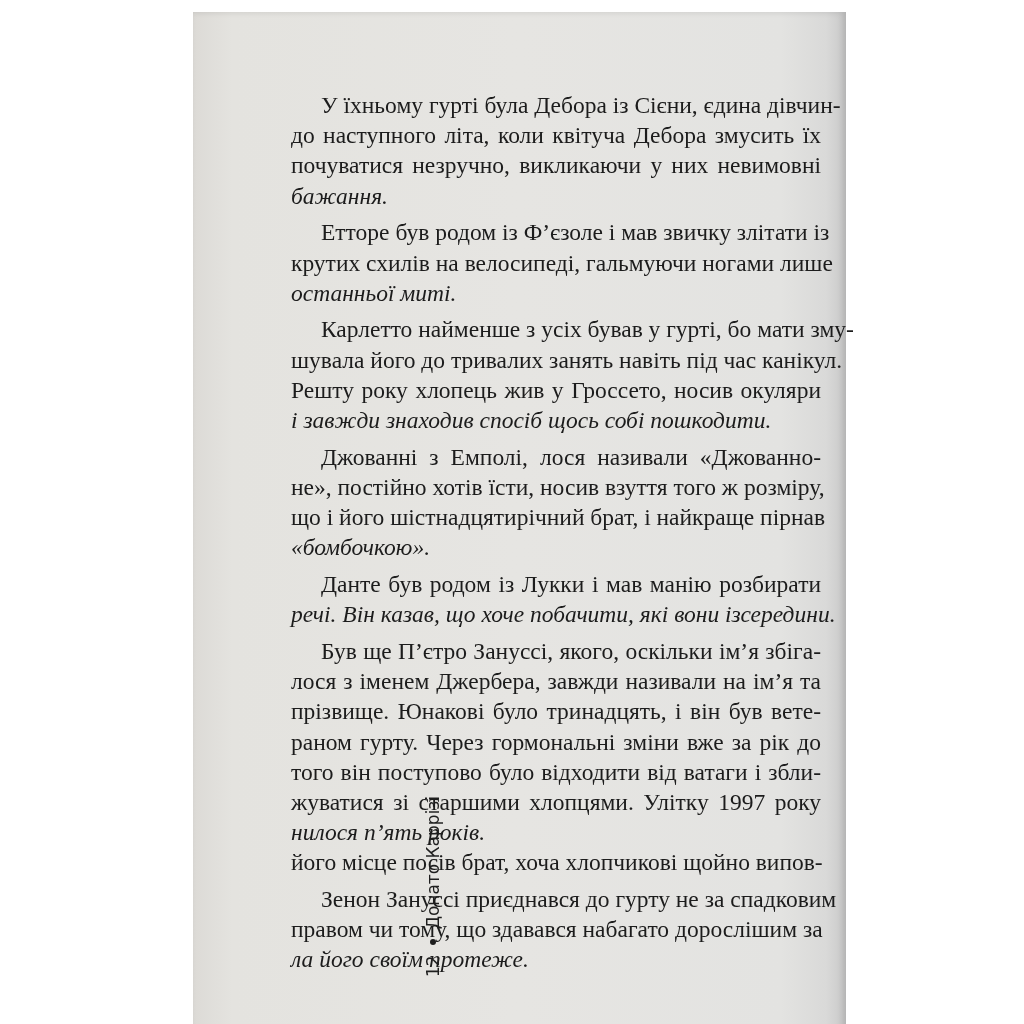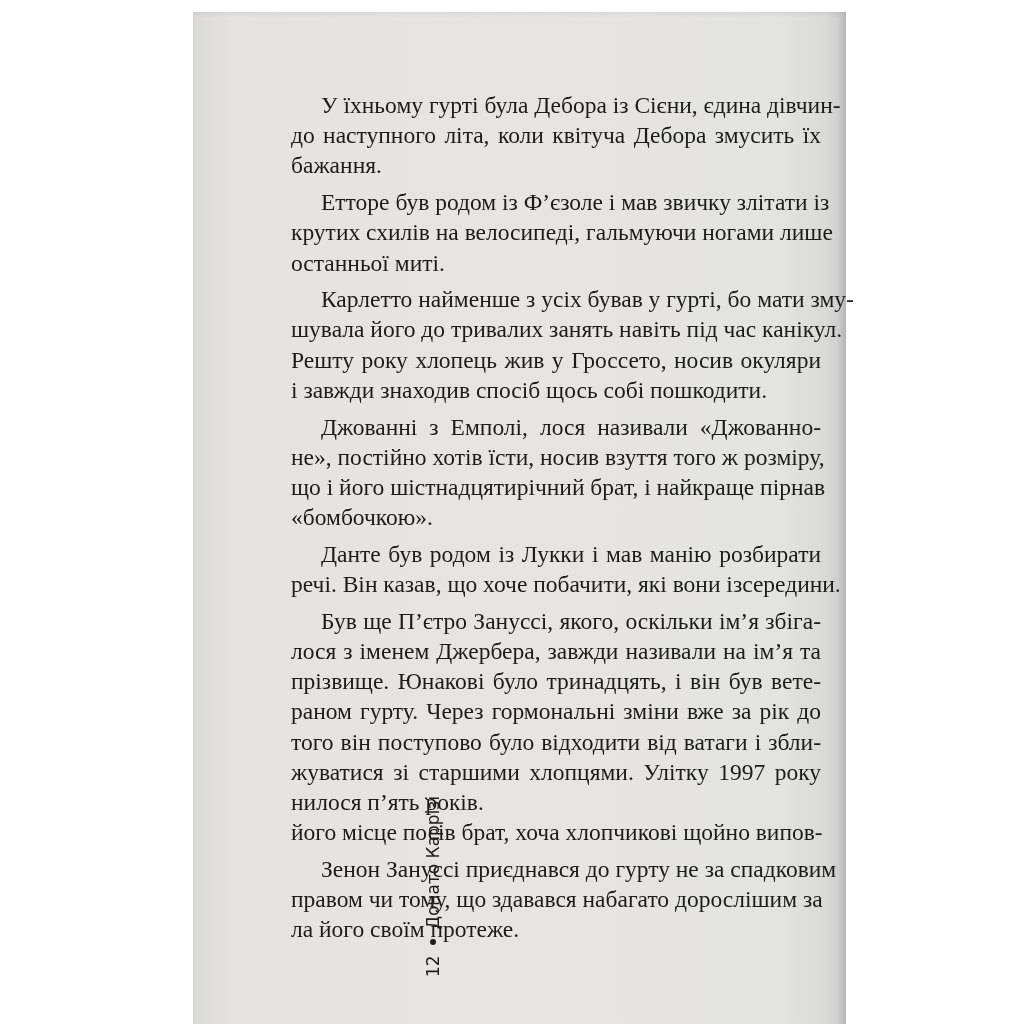"почуватися незручно, викликаючи у них" span.line { html: none -> <span>почуватися незручно, викликаючи у них невимовні</span> }
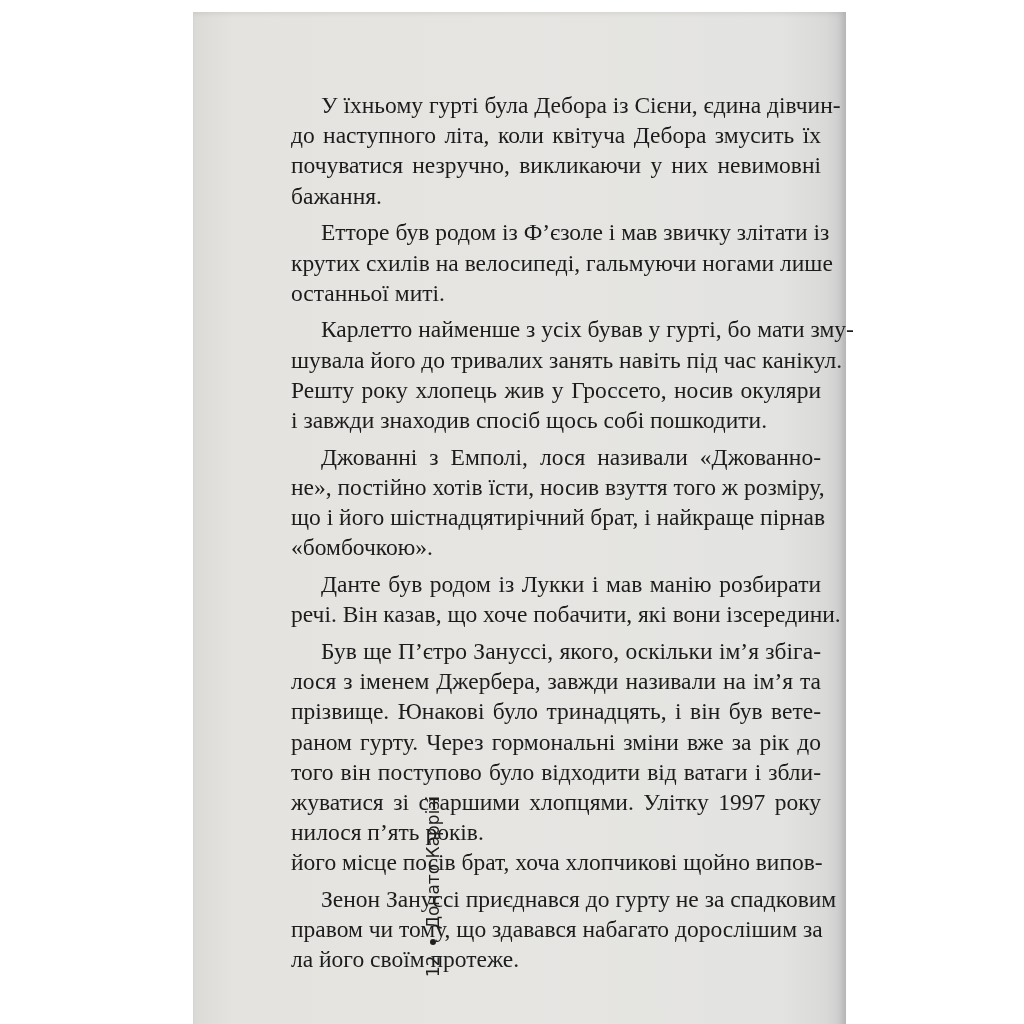"бажання." .line.last { font-style: none -> italic }
